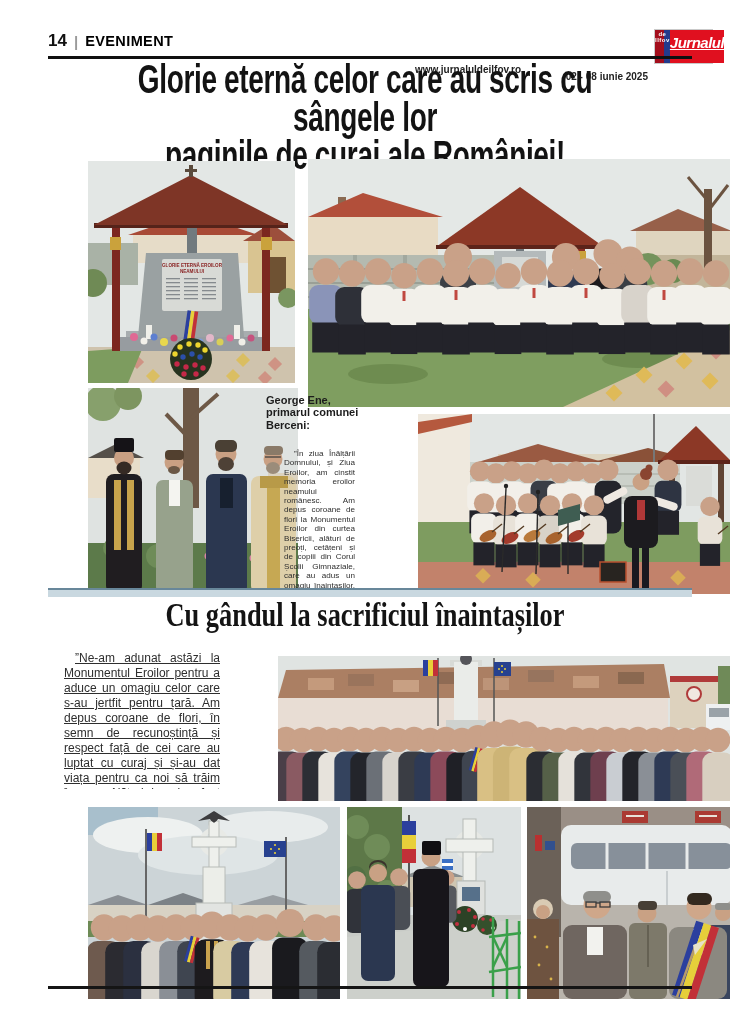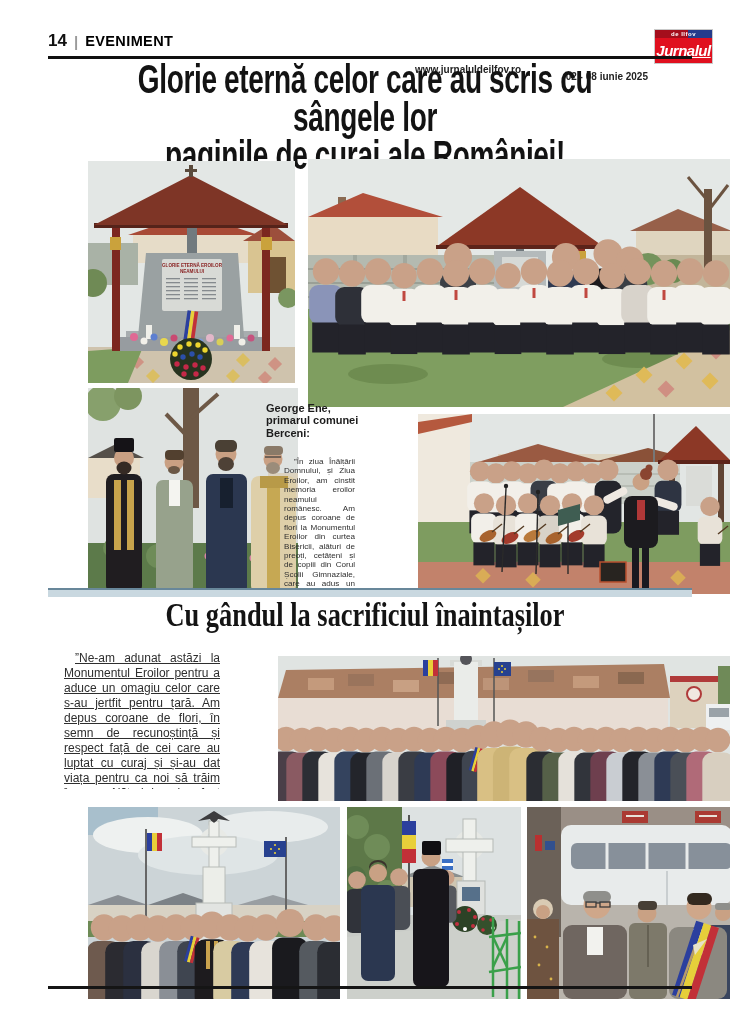"Jurnalul" .logo { flex-direction: column -> none }
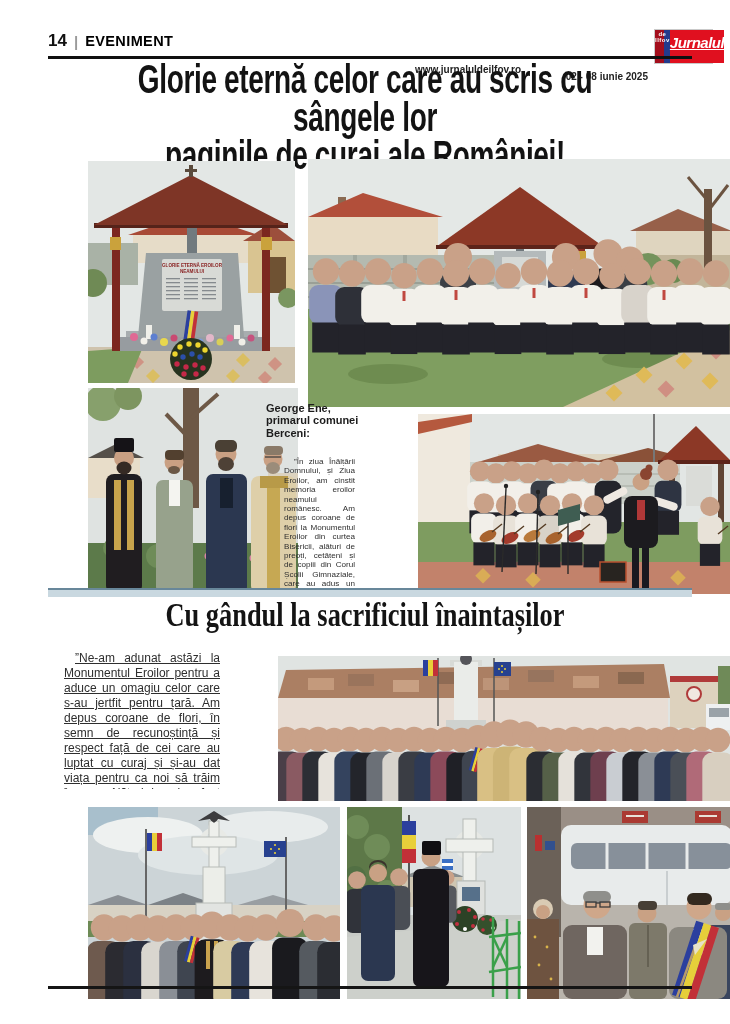"George Ene, primarul comunei Berceni:" .col h3 { margin: 8px 0 2px -> 0 0 2px }
